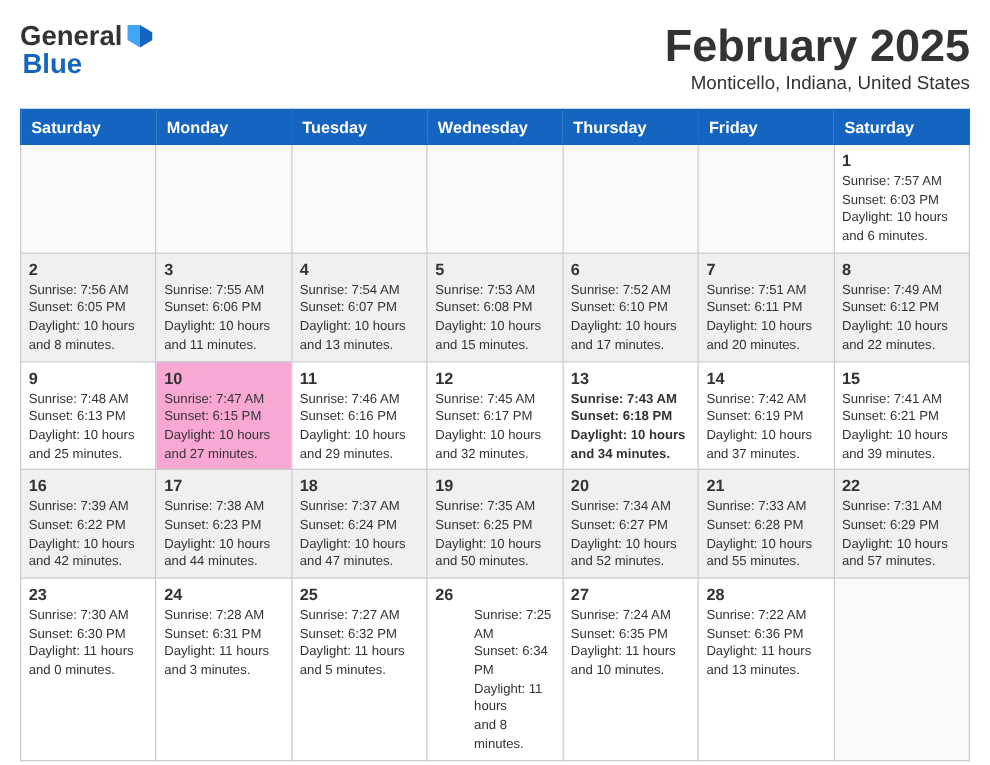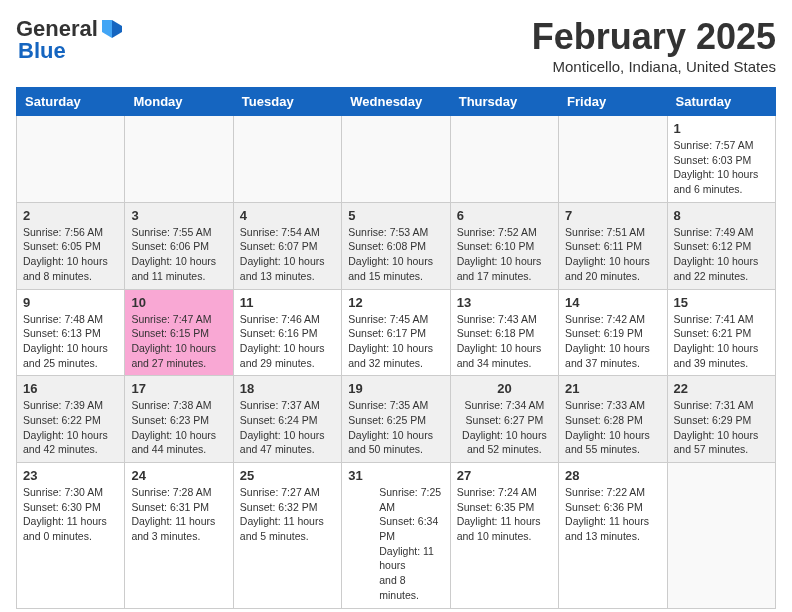"Sunrise: 7:43 AM" div.day-info { font-weight: none -> bold }
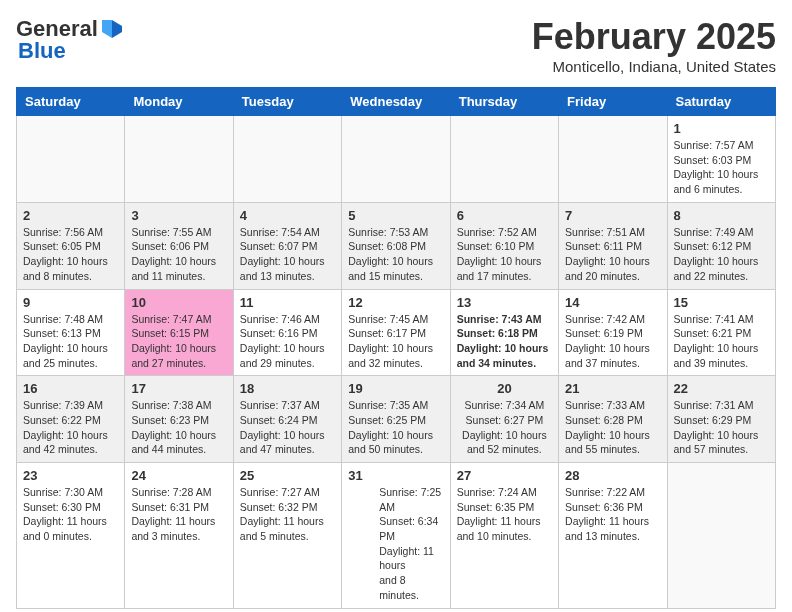"20" td { text-align: center -> none }
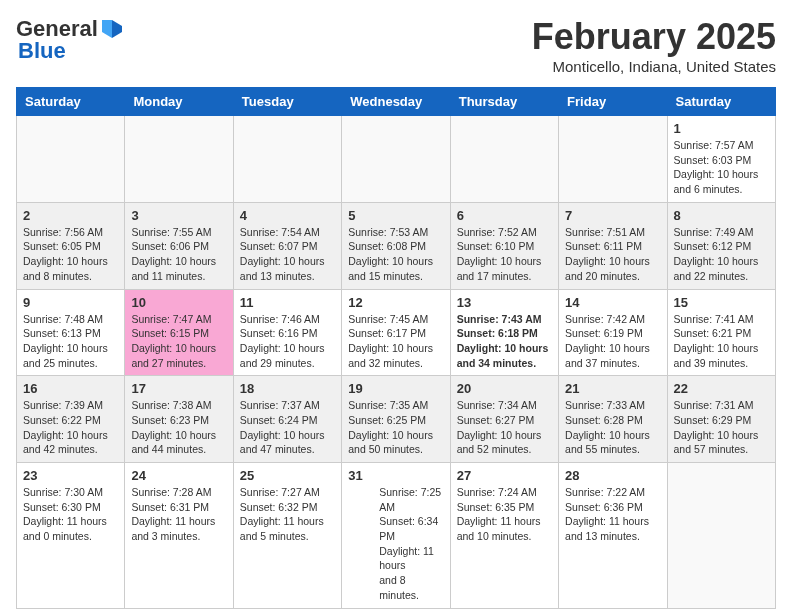"31" span.day-num { text: 31 -> 26 }
